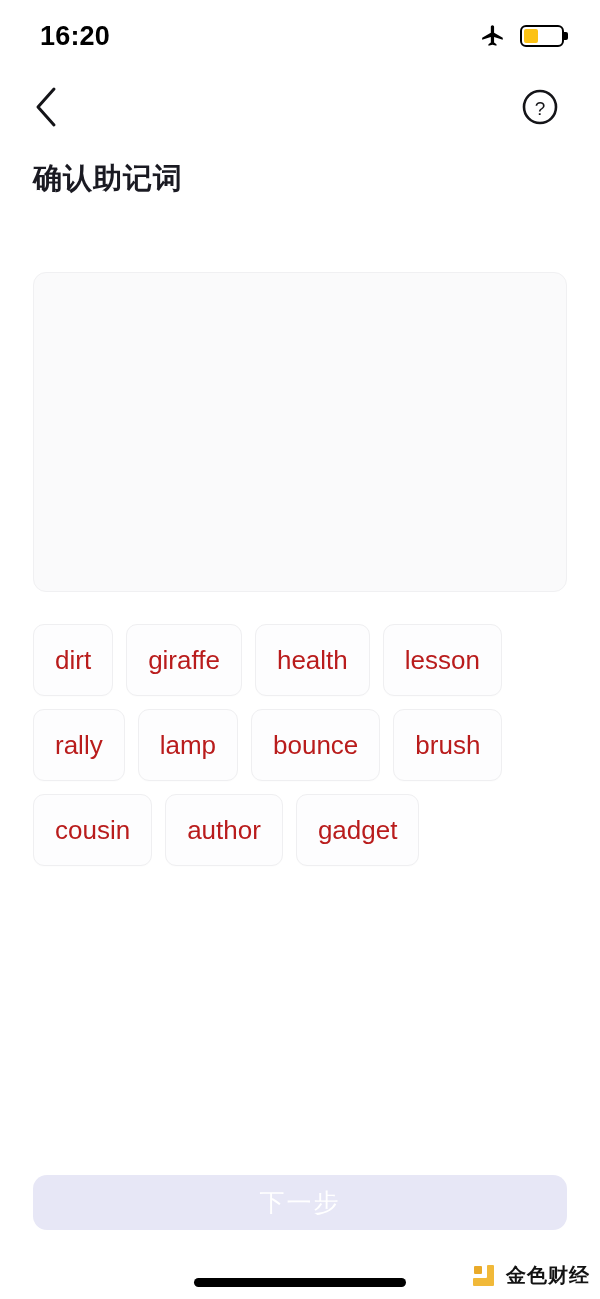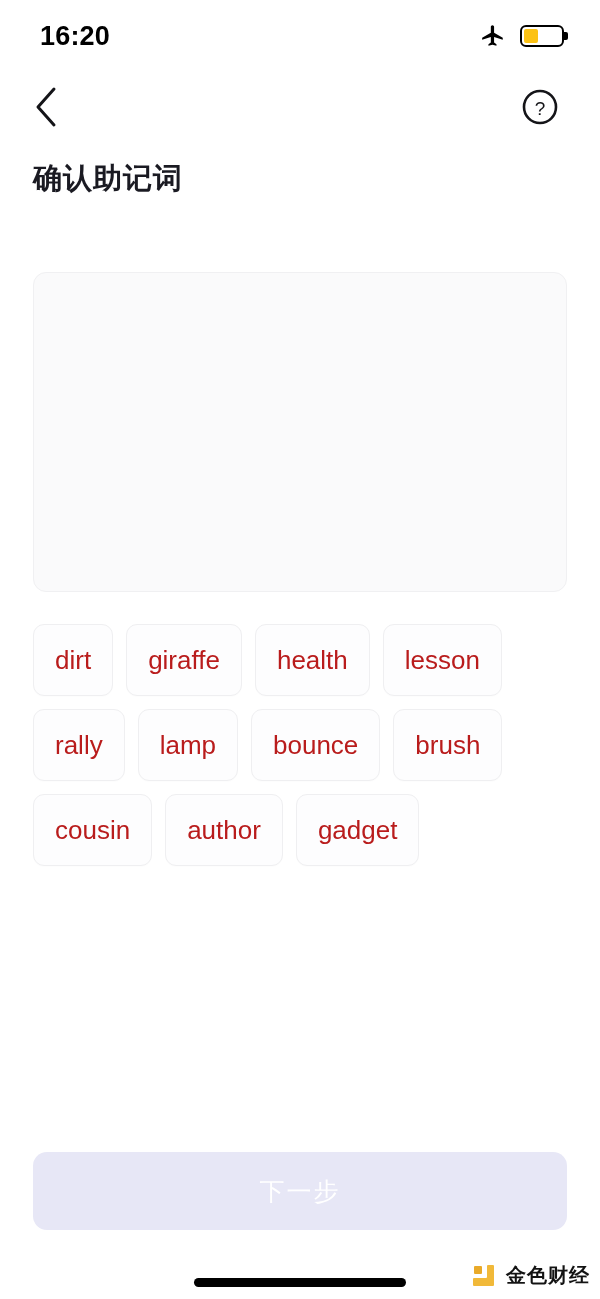"下一步" .next-button { height: 78px -> 55px }
